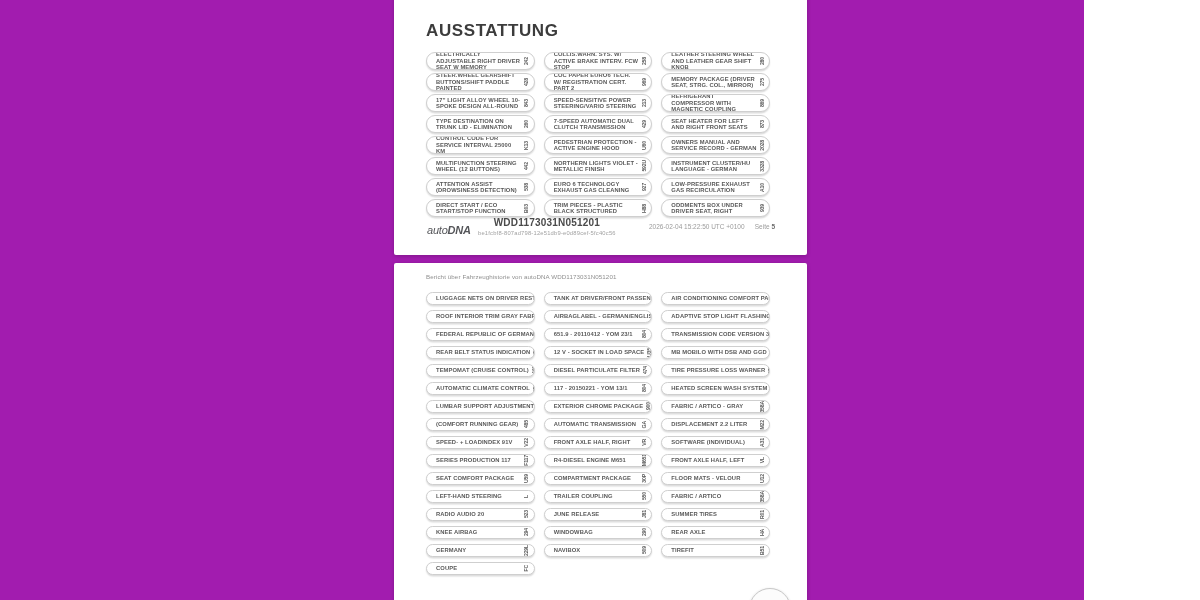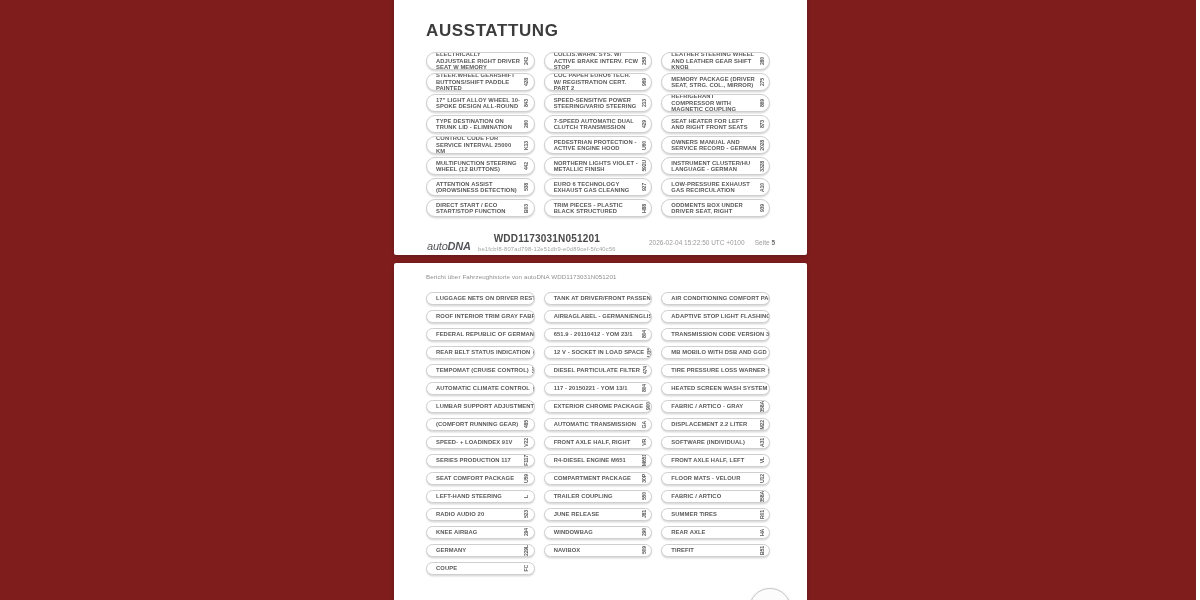"AUSSTATTUNG" .canvas { background: #7f1d1d -> #a21caf; width: 1196px -> 1084px }
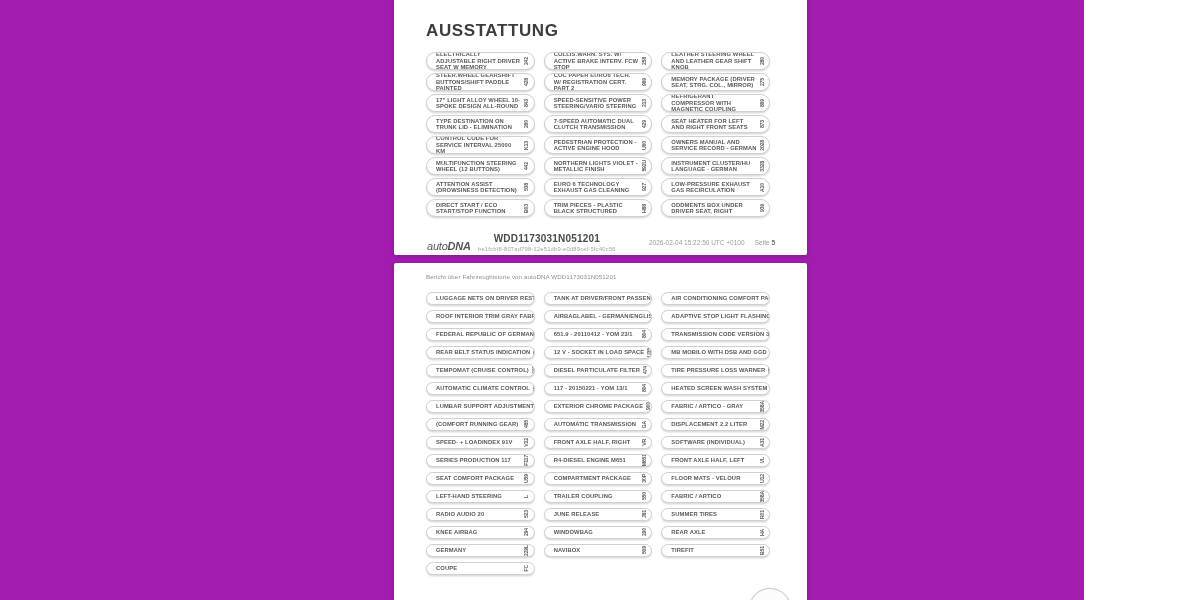"autoDNA" .footer { top: 238px -> 222px }
